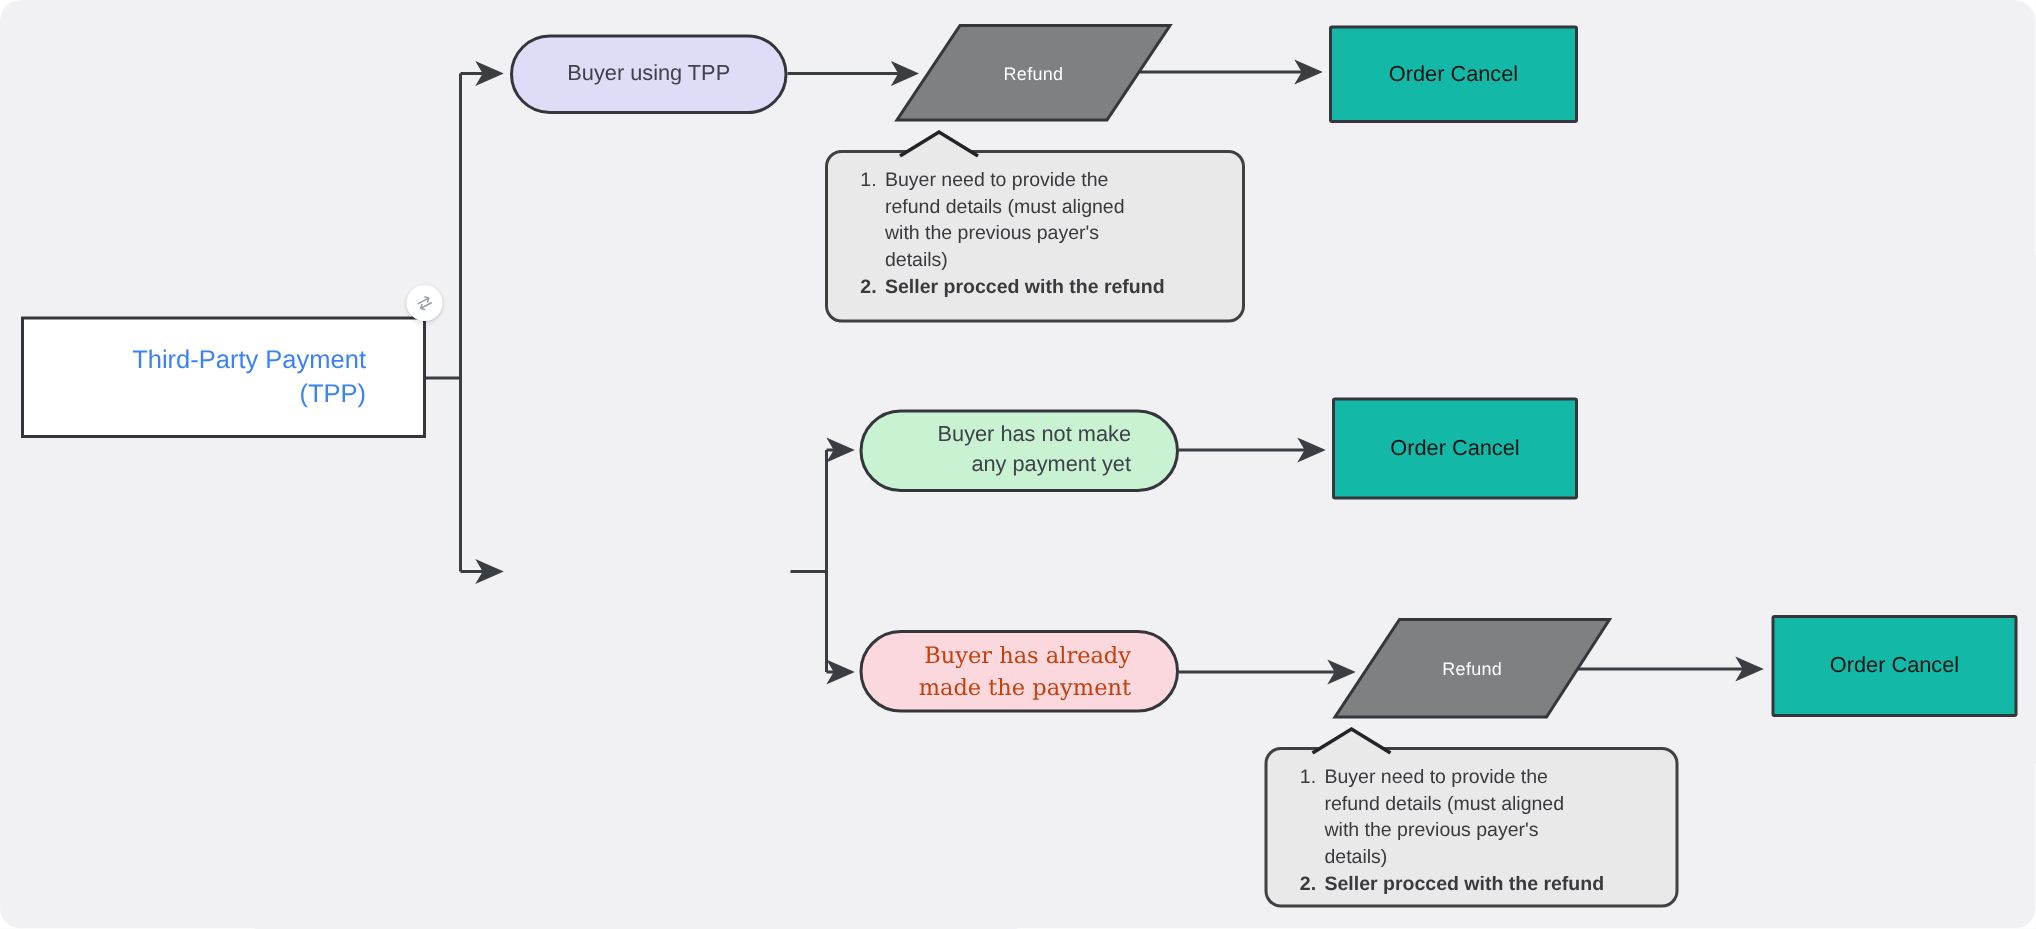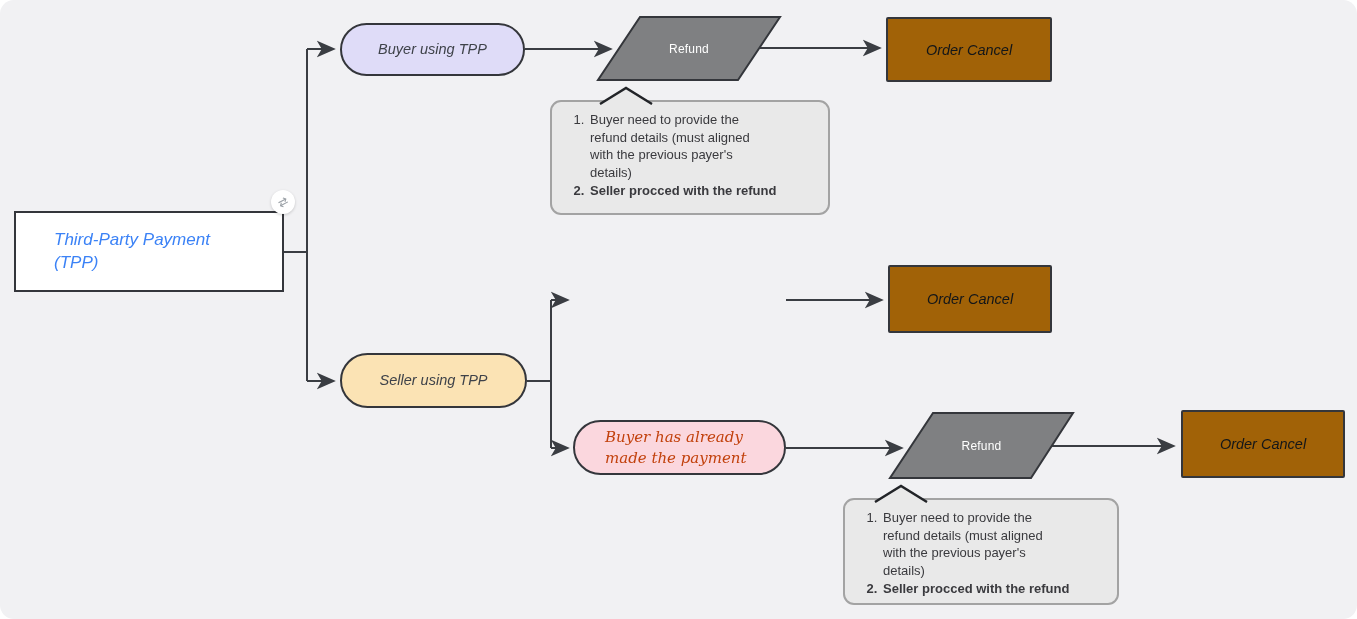"Buyer using TPP" .node { font-style: italic -> none; text-align: left -> right }
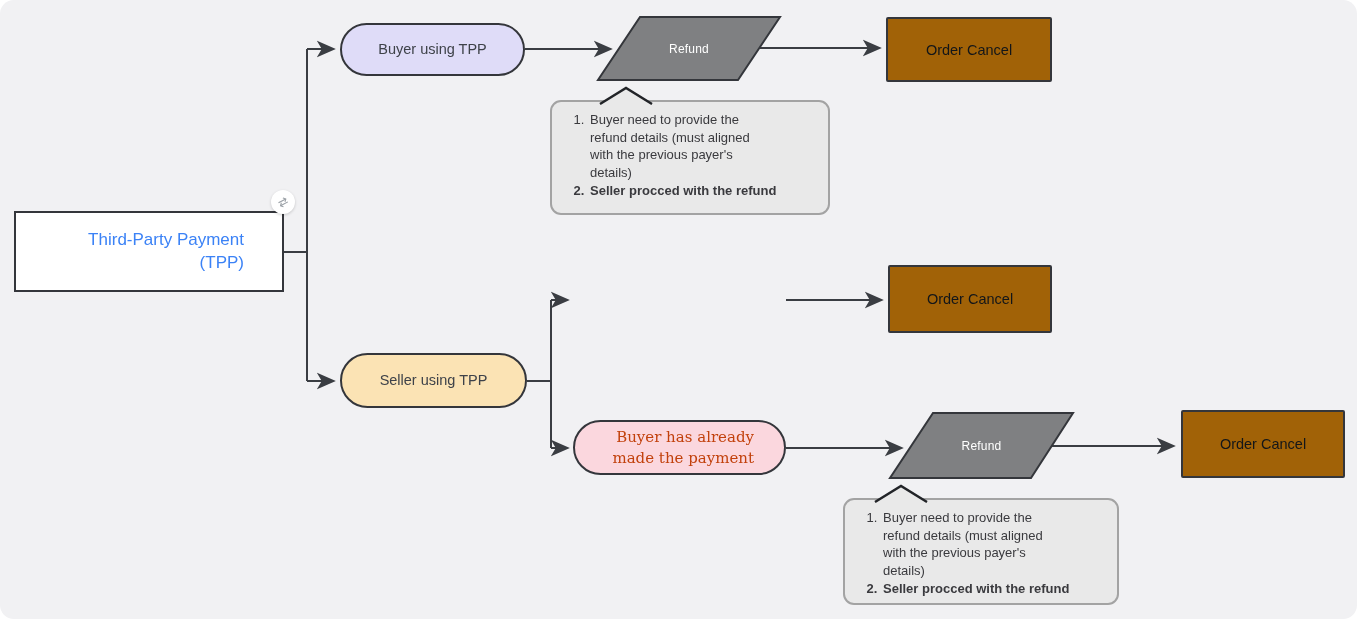"Order Cancel" .oc { background: #a16207 -> #14b8a6 }
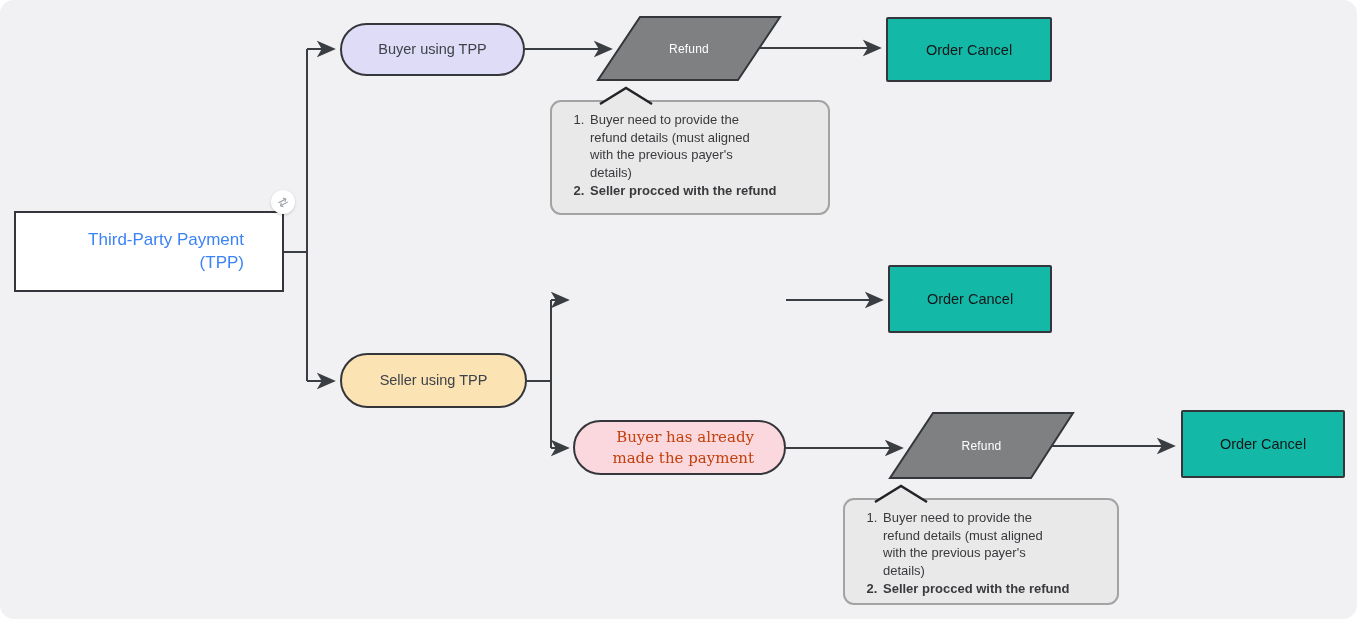"Buyer need to provide the" .callout { border: 2px solid #a3a3a3 -> 2px solid #404040 }
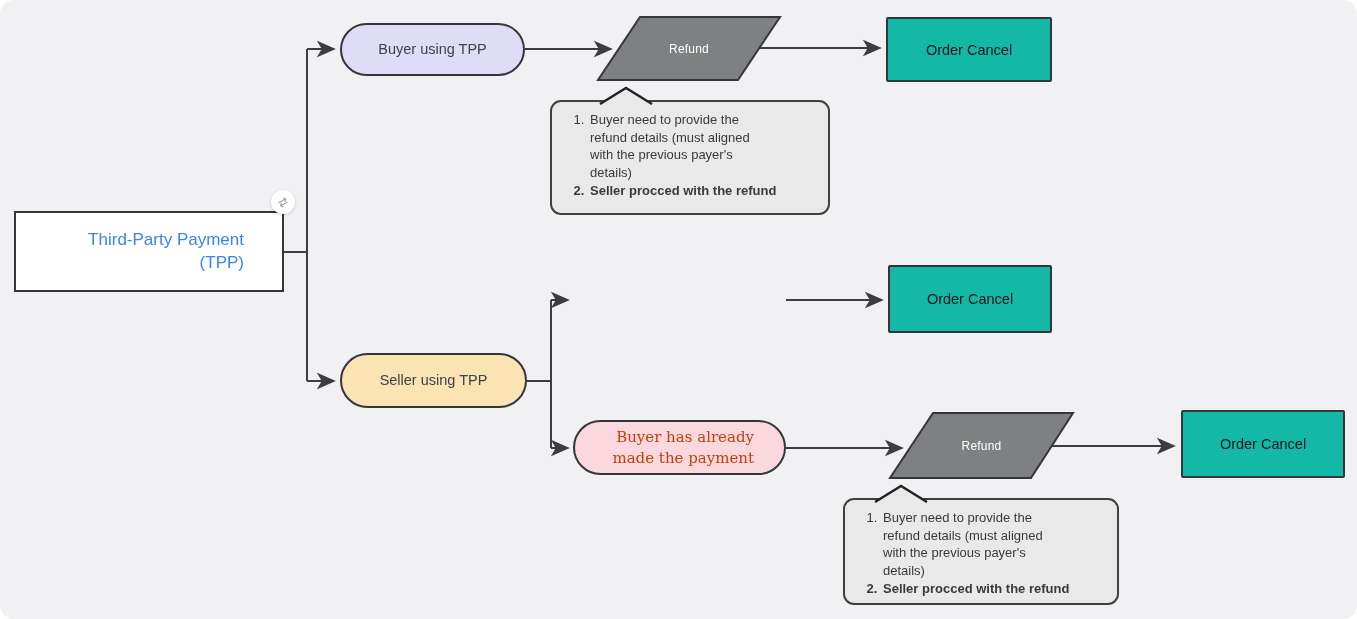"Buyer has not make any" div.node { html: none -> <div> <span>Buyer has not make any payment yet</span> </div> }
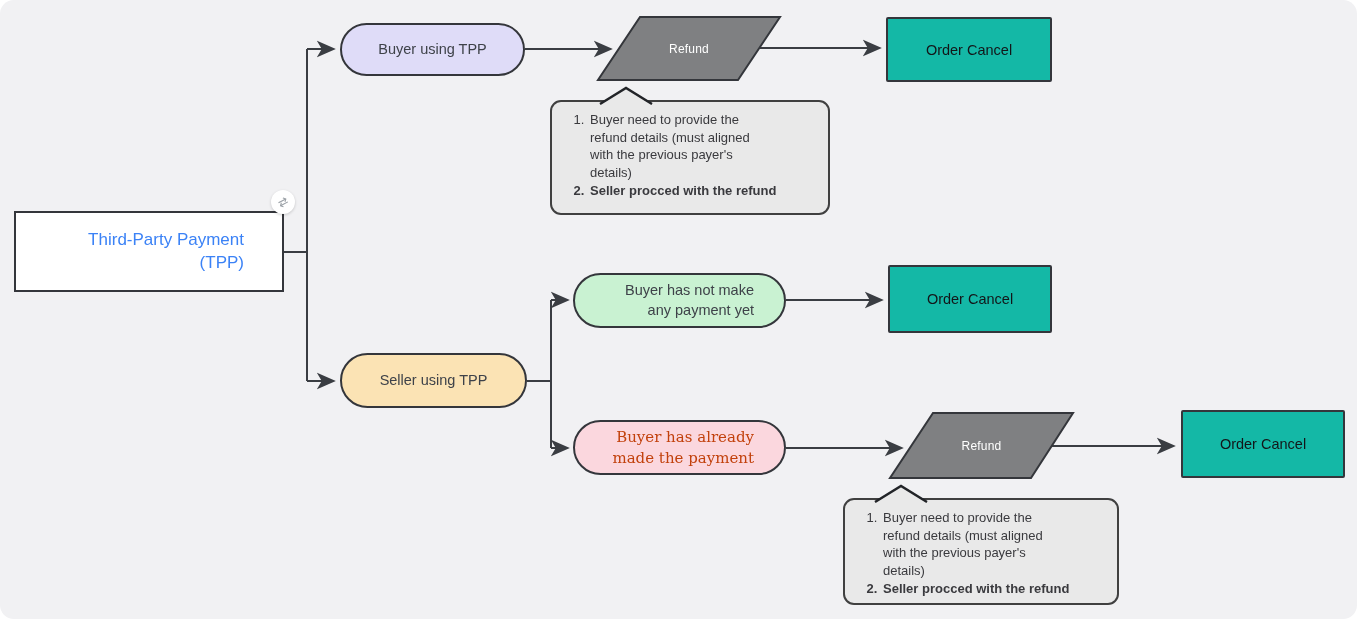"Seller using TPP" div.node { html: <div> <span>Seller using TPP</span> </div> -> none }
